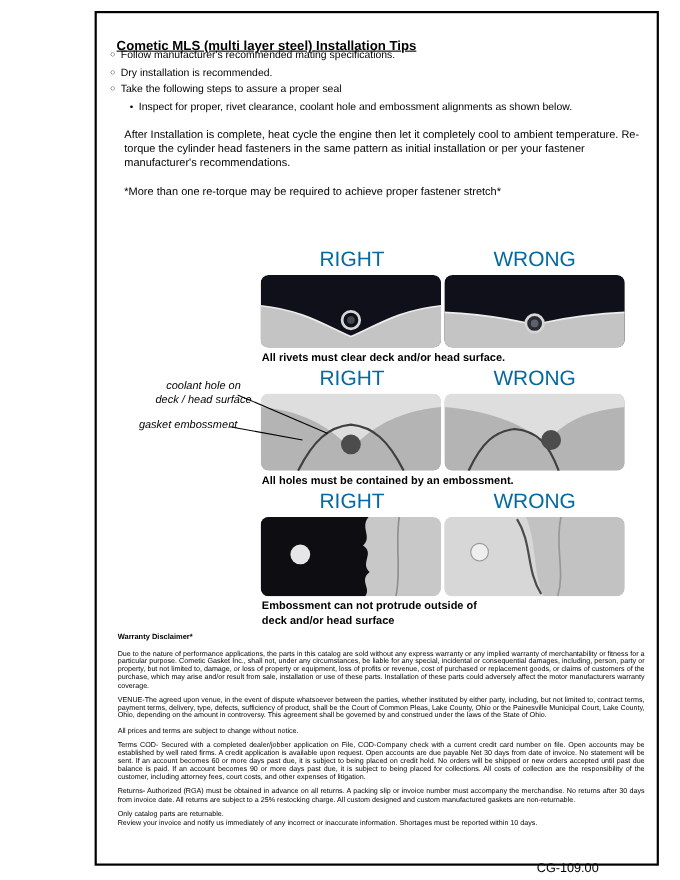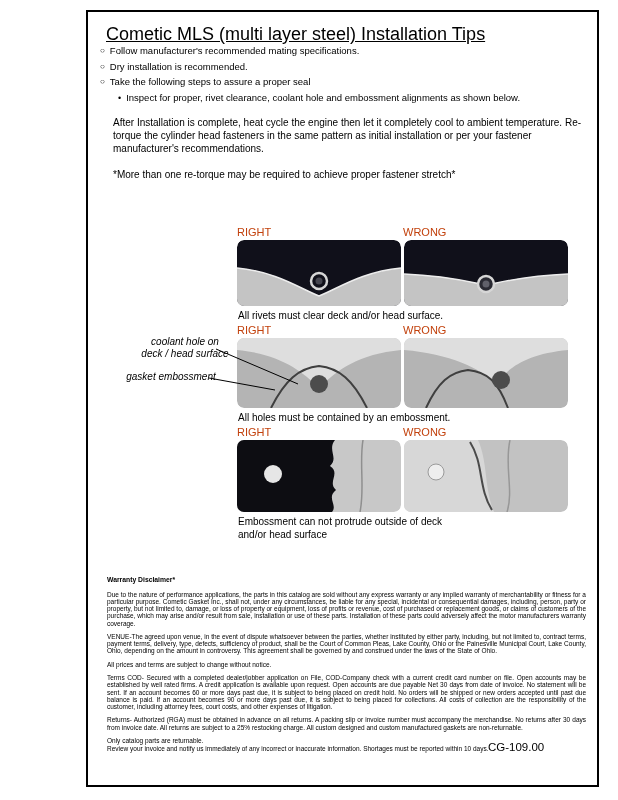"Cometic MLS (multi layer steel)" .title { font-size: 18px -> 12px; font-weight: normal -> bold; top: 12px -> 22px }
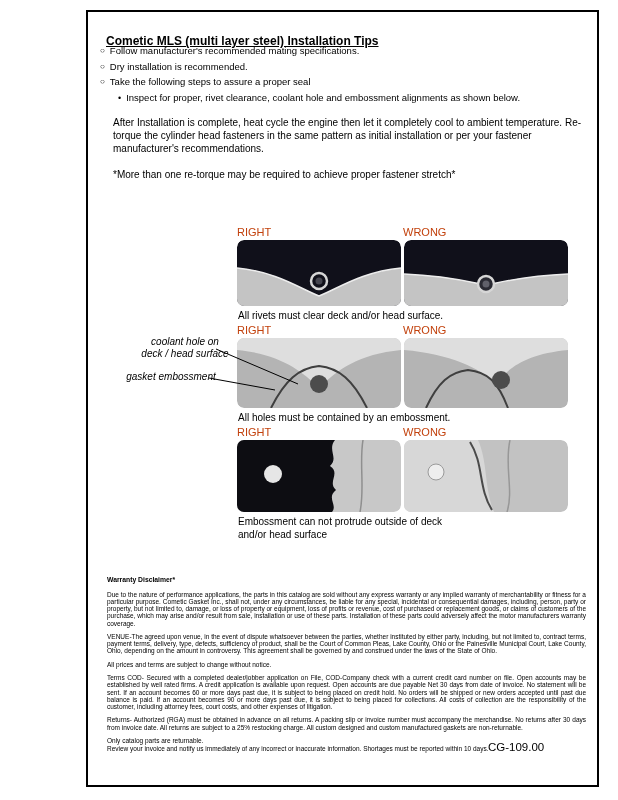"RIGHT" .pair-labels span { color: #c2410c -> #0369a1; font-size: 11px -> 19px; text-align: left -> center }
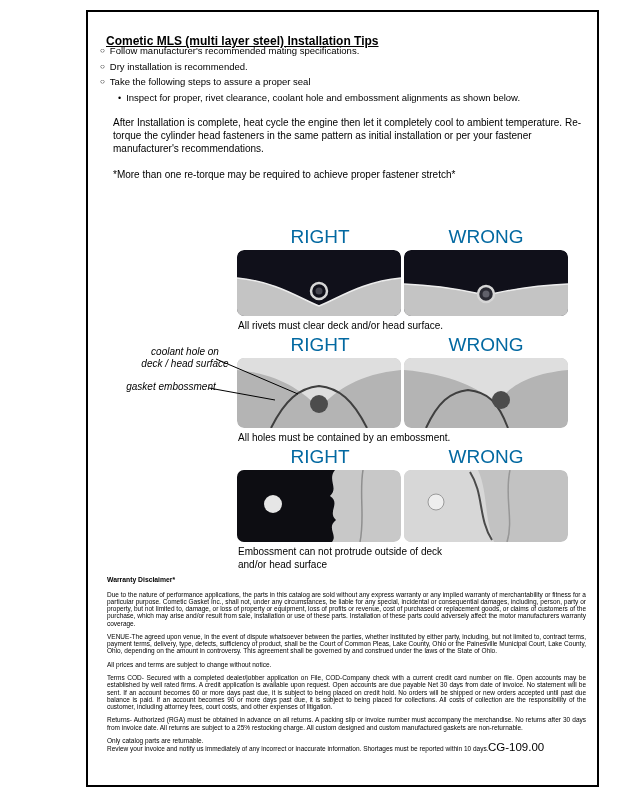"All rivets must clear deck" .caption { font-weight: none -> bold }
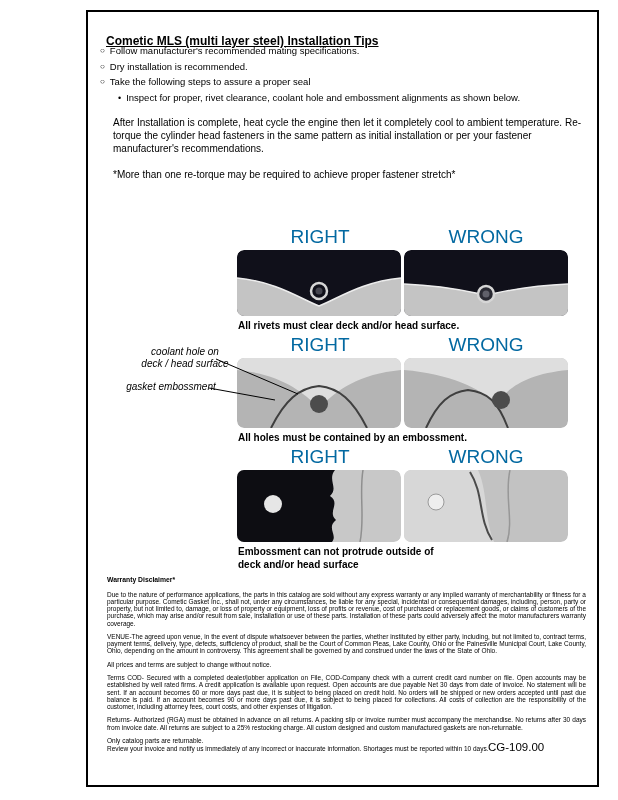"CG-109.00" .code { top: 729px -> 772px }
